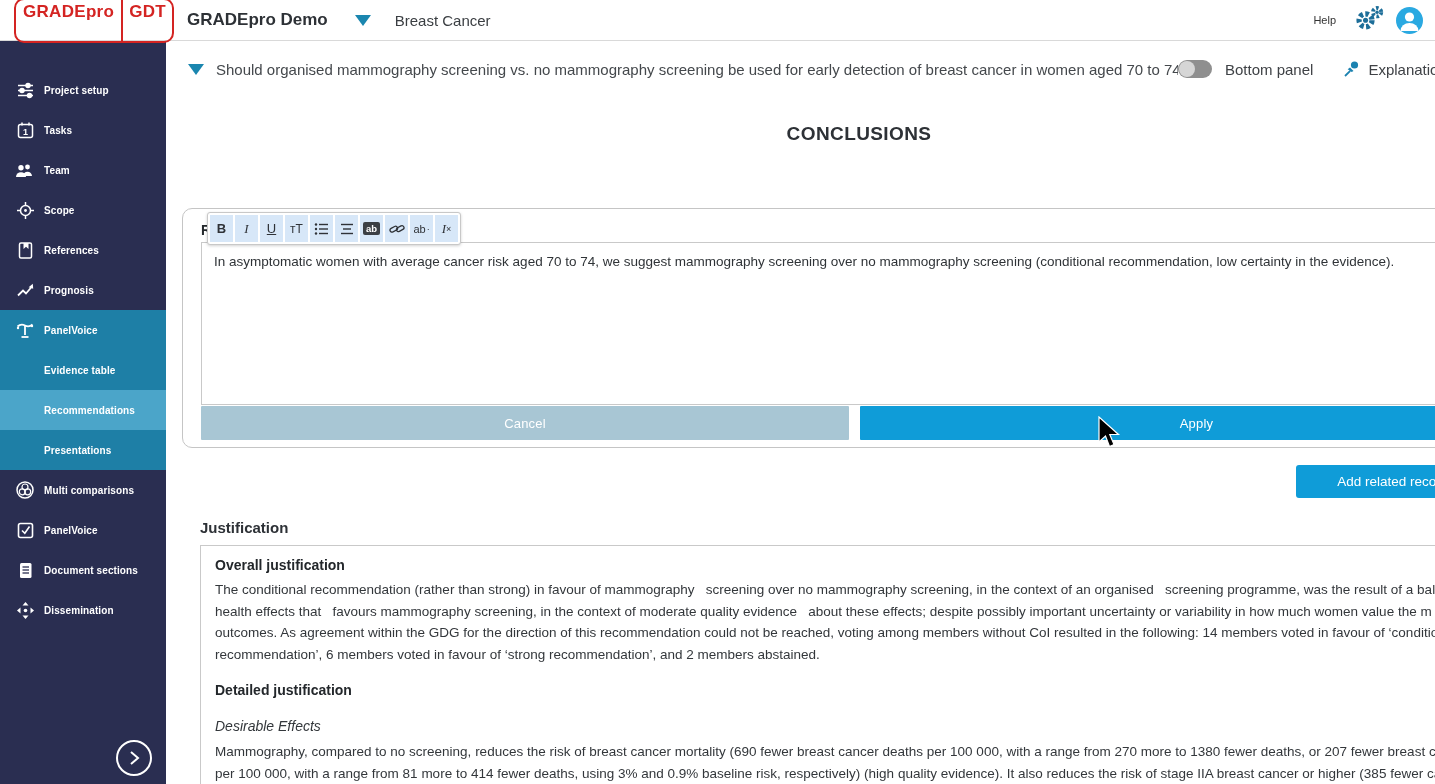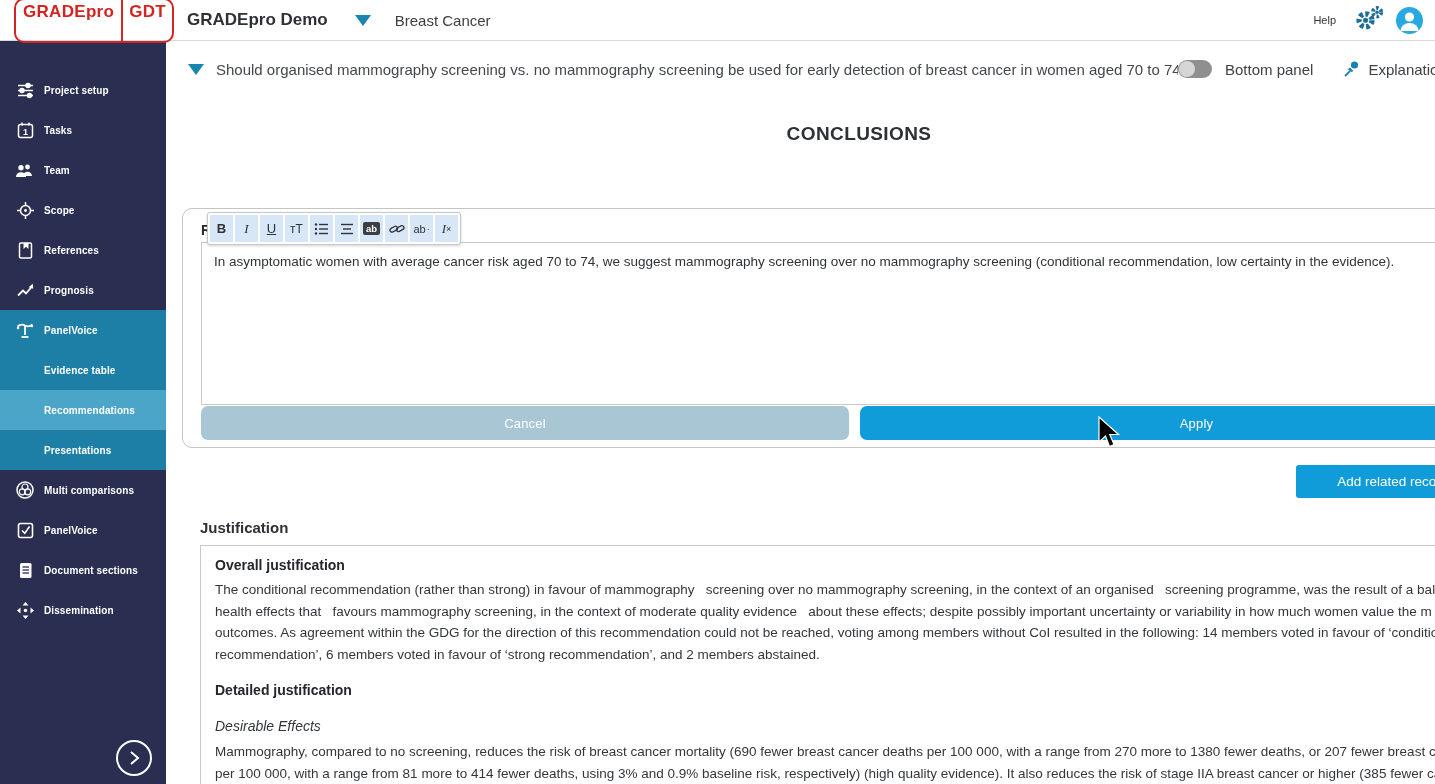"Cancel" .btn { border-radius: 7px -> 1px }
